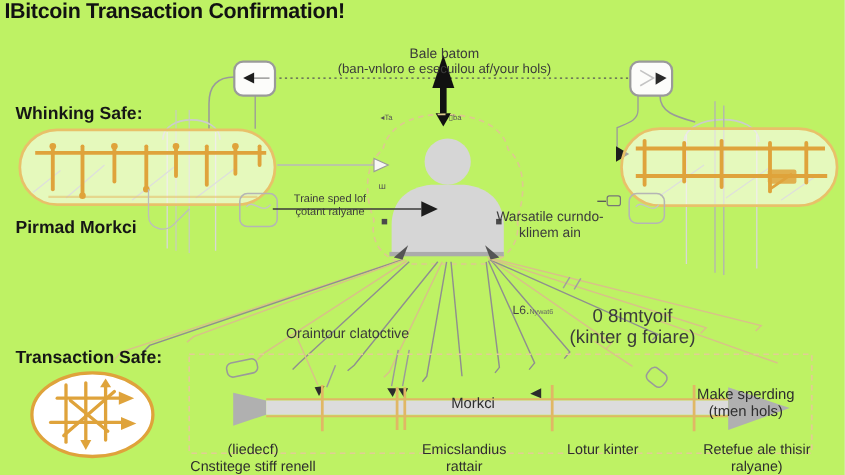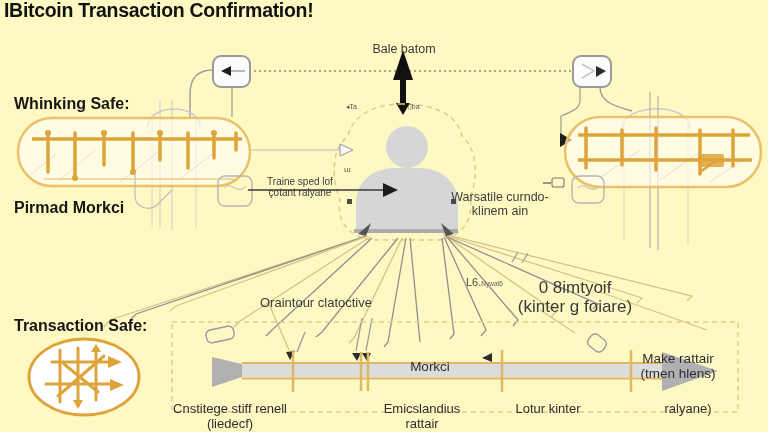"IBitcoin Transaction Confirmation!" #stage { background: #fef9c3 -> #bef264 }
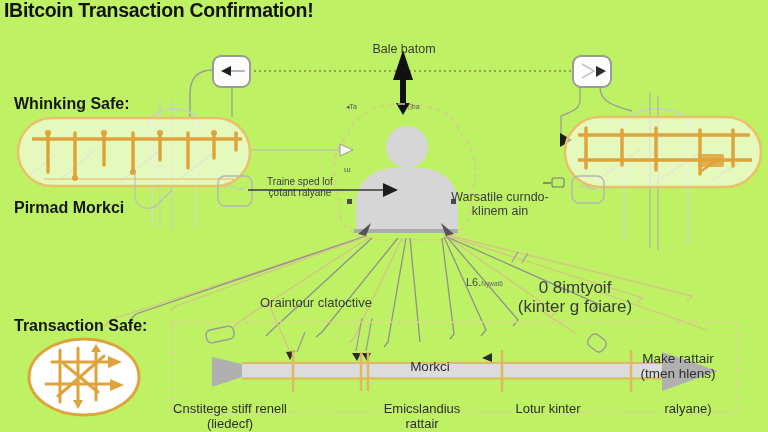"(ban-vnloro e esecuilou af/your hols)" div { html: none -> <div>(ban-vnloro e esecuilou af/your hols)</div> }
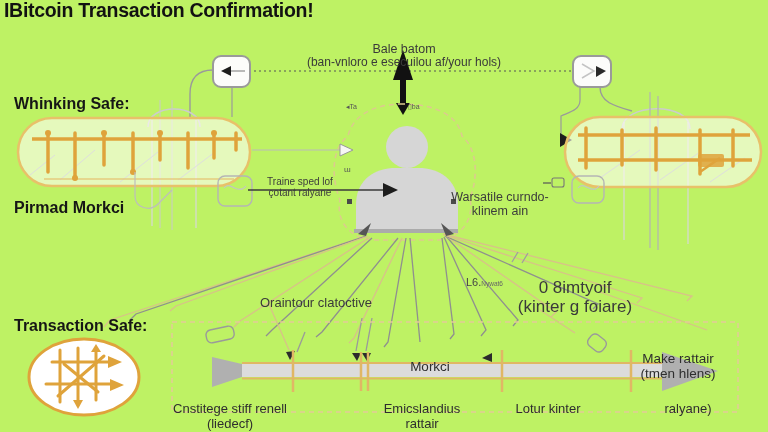"Make rattair" div { text: rattair -> sperding }
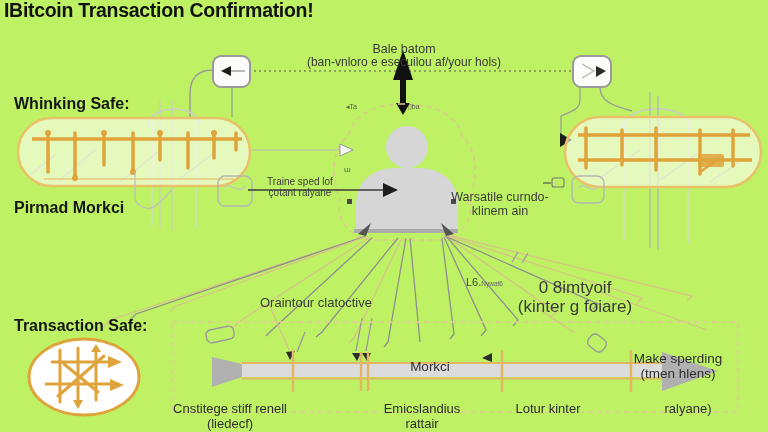"(tmen hlens)" div { text: hlens -> hols }
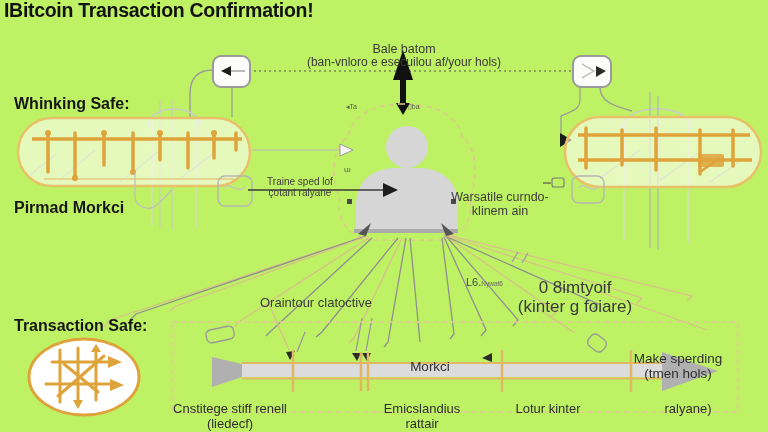"Retefue ale thisir" div { html: none -> <div>Retefue ale thisir</div> }
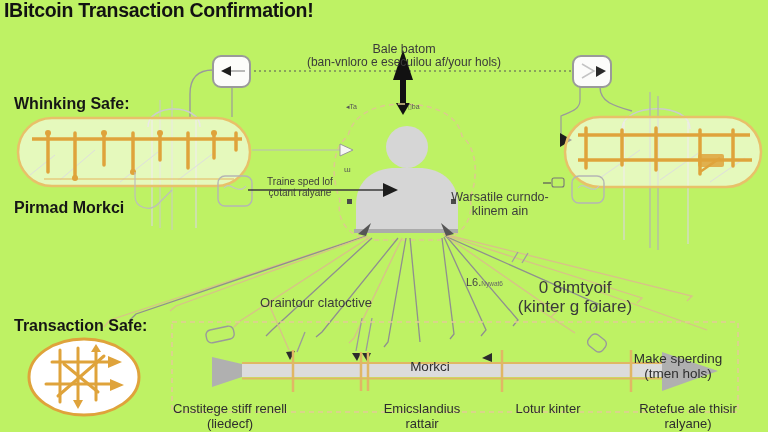"Cnstitege stiff renell" div { order: before "(liedecf)" -> after "(liedecf)" }
